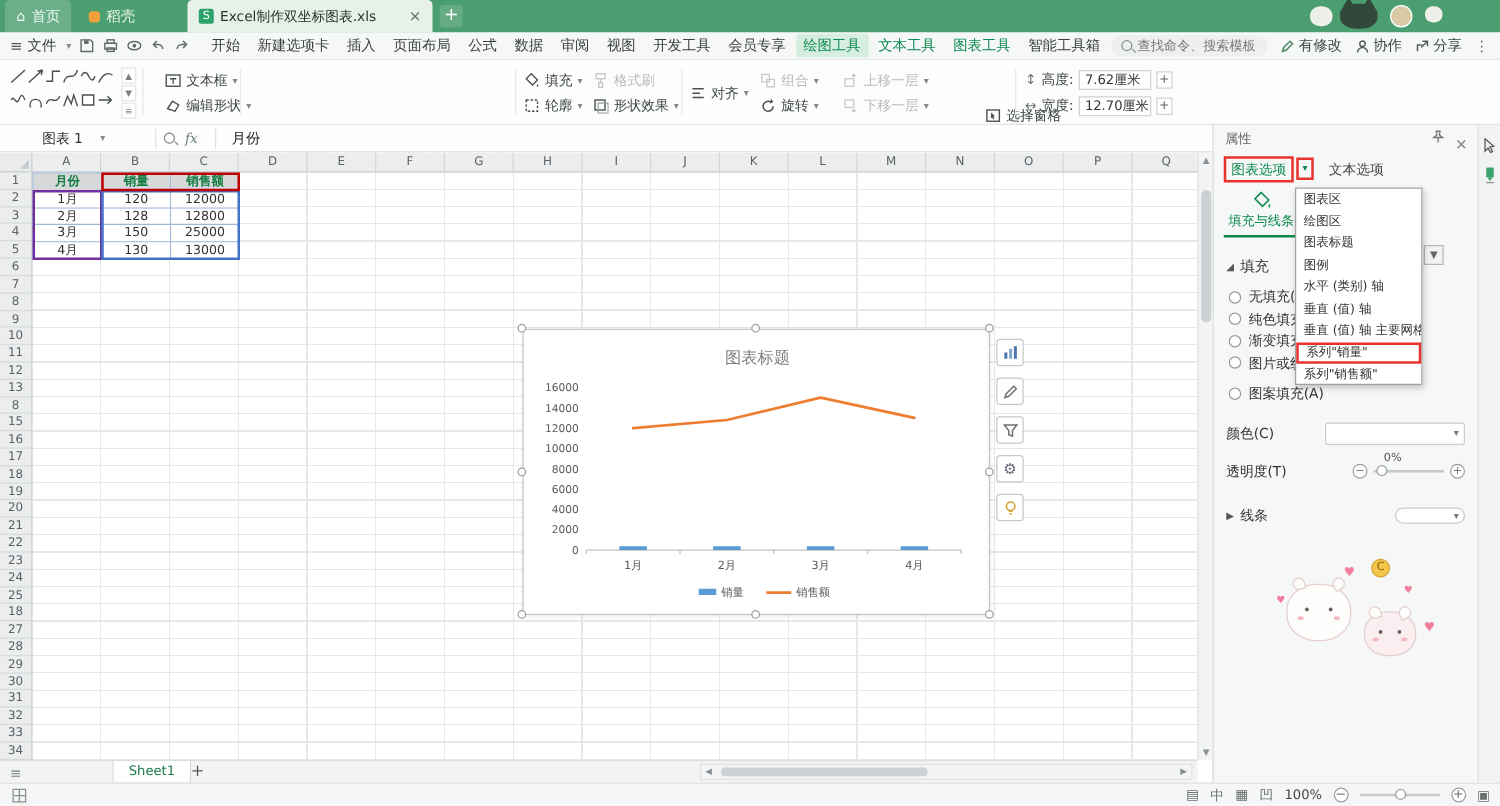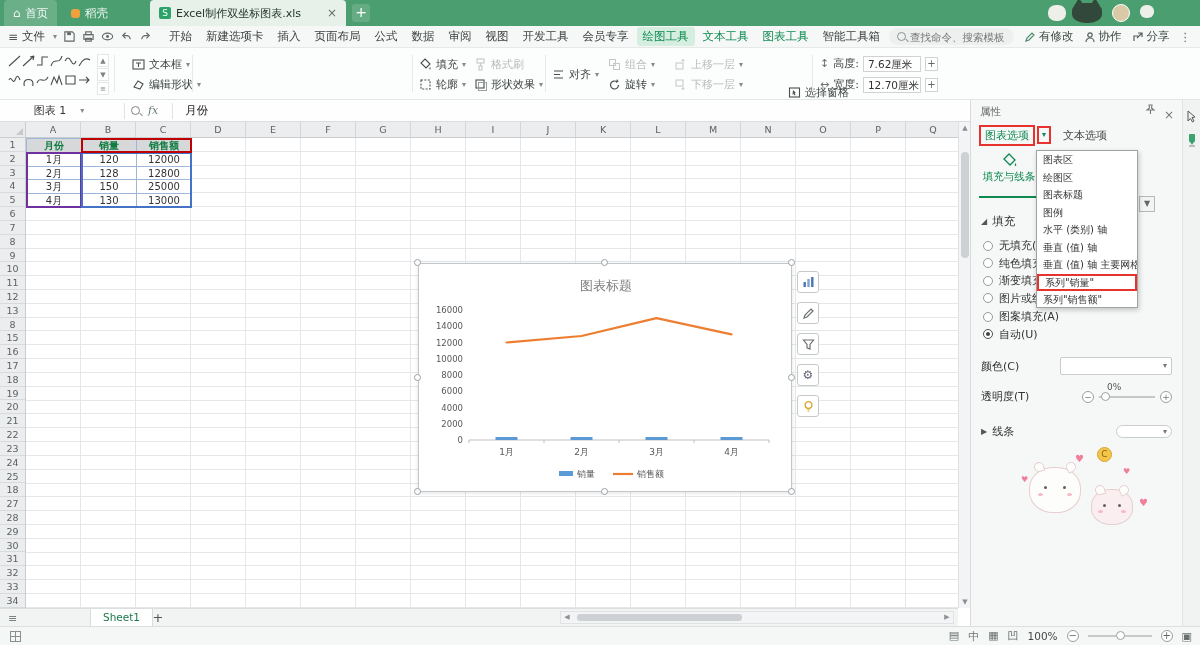"填充与线条" .p-subtab { padding-bottom: 12px -> 4px }
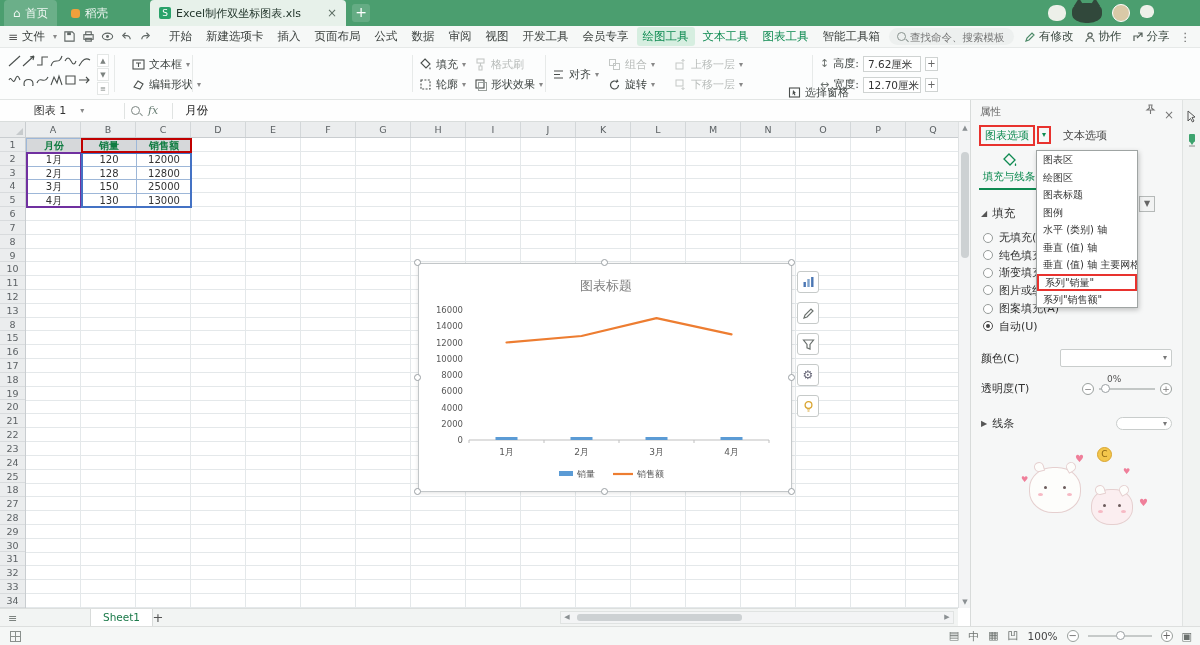"图案填充(A)" .radio-row:nth-child(5) { margin-top: 1px -> 7px }
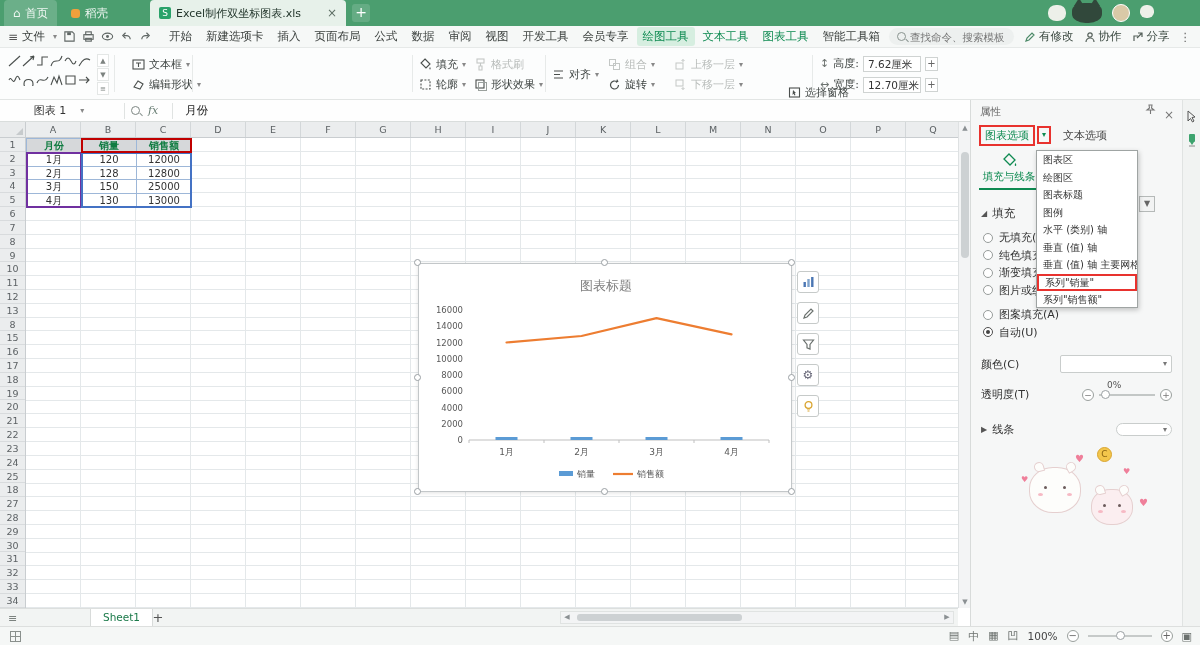"自动(U)" div.radio-row { html: <div> <span></span> <span>自动(U)</span> </div> -> none }
